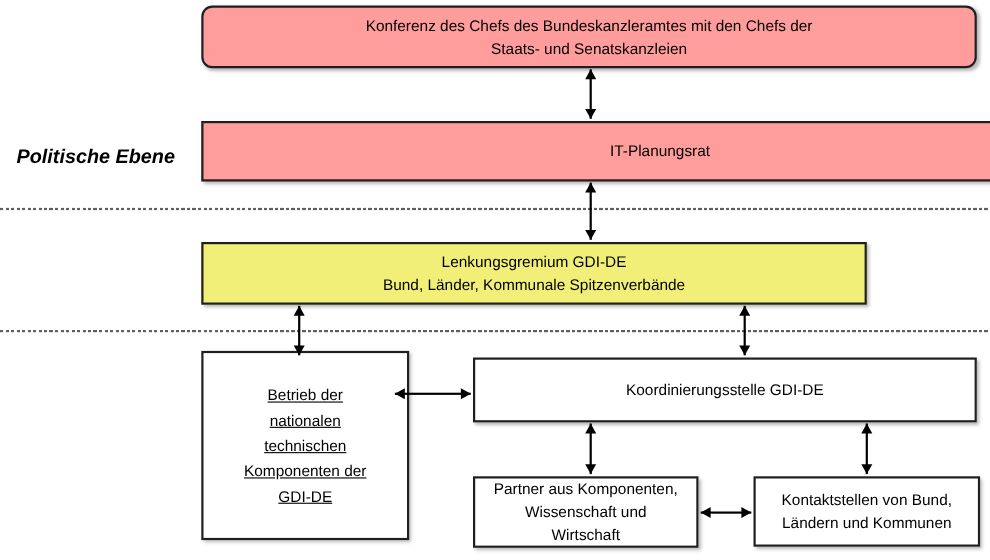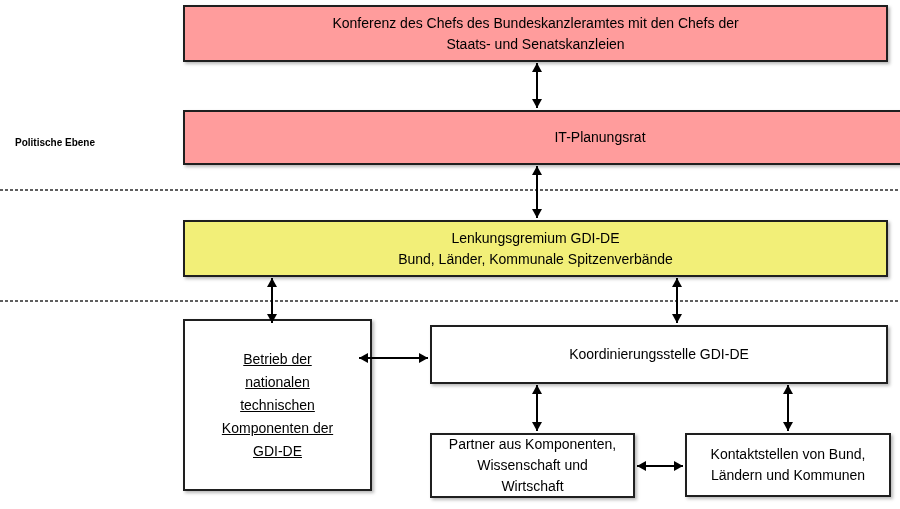"Konferenz des Chefs des" #box-konferenz { border-radius: none -> 10px }
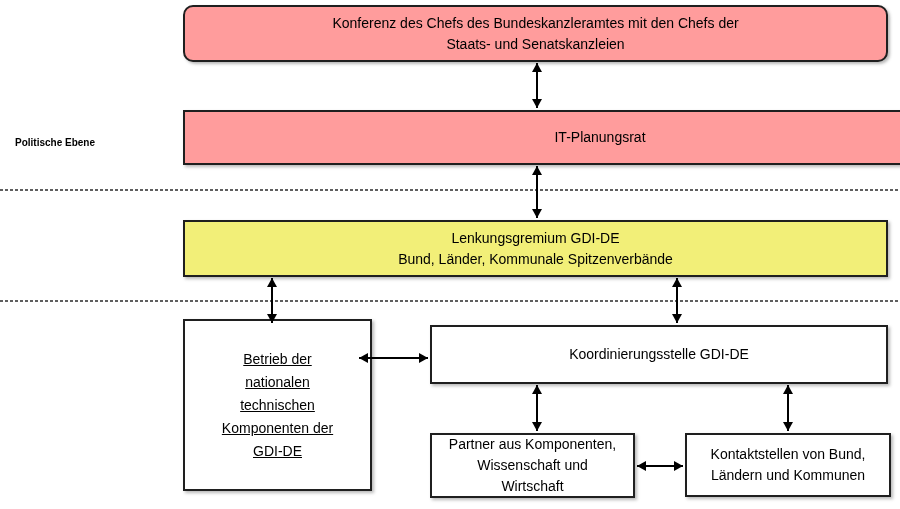"Politische Ebene" .level-label { font-size: 10px -> 18px; font-style: none -> italic }
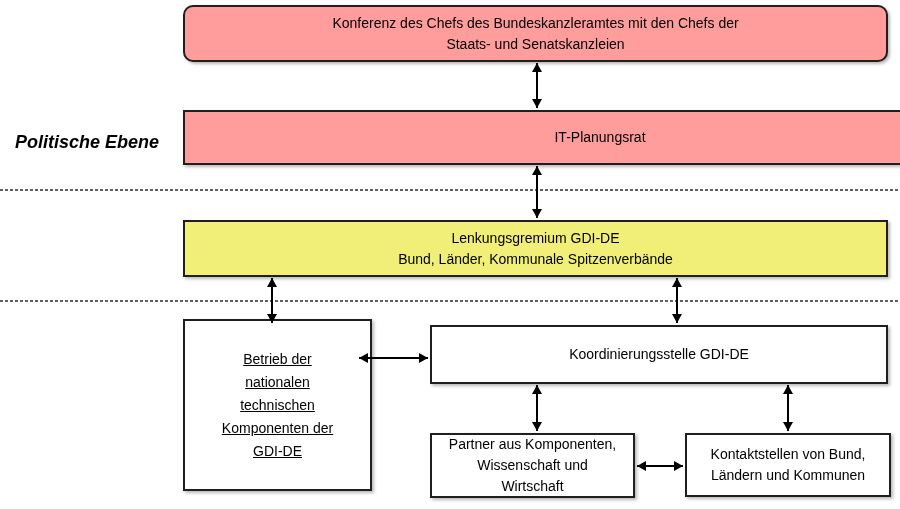"Lenkungsgremium GDI-DE" #box-lenkungsgremium { width: 705px -> 605px }
